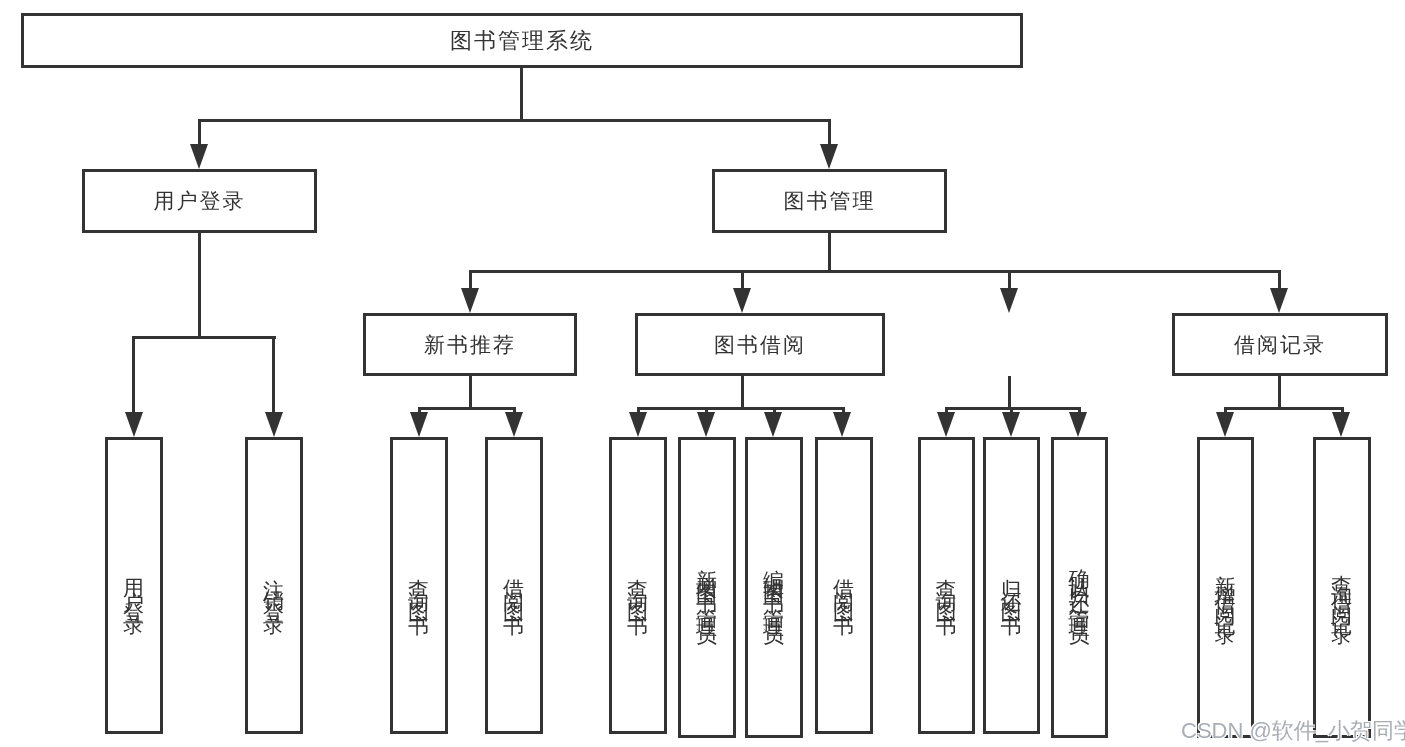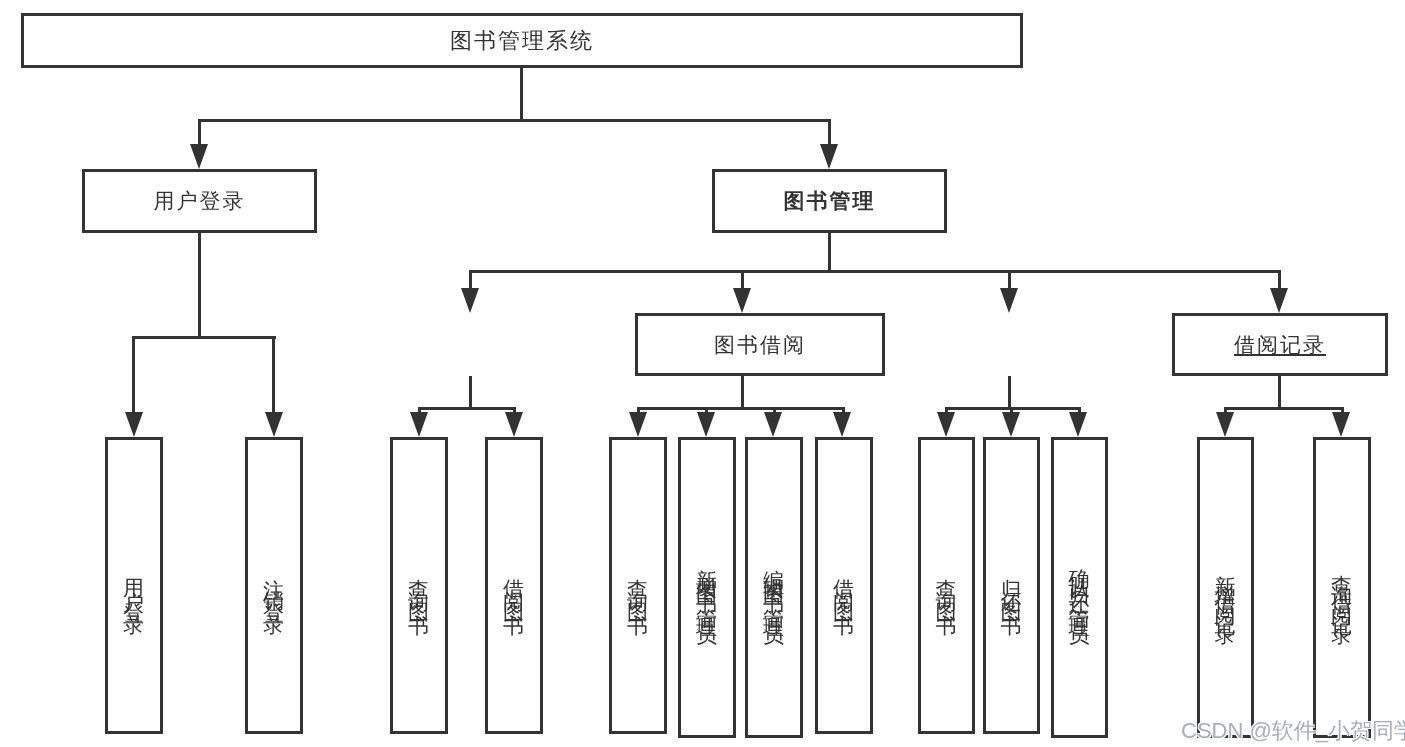"图书管理" div.box { font-weight: bold -> none }
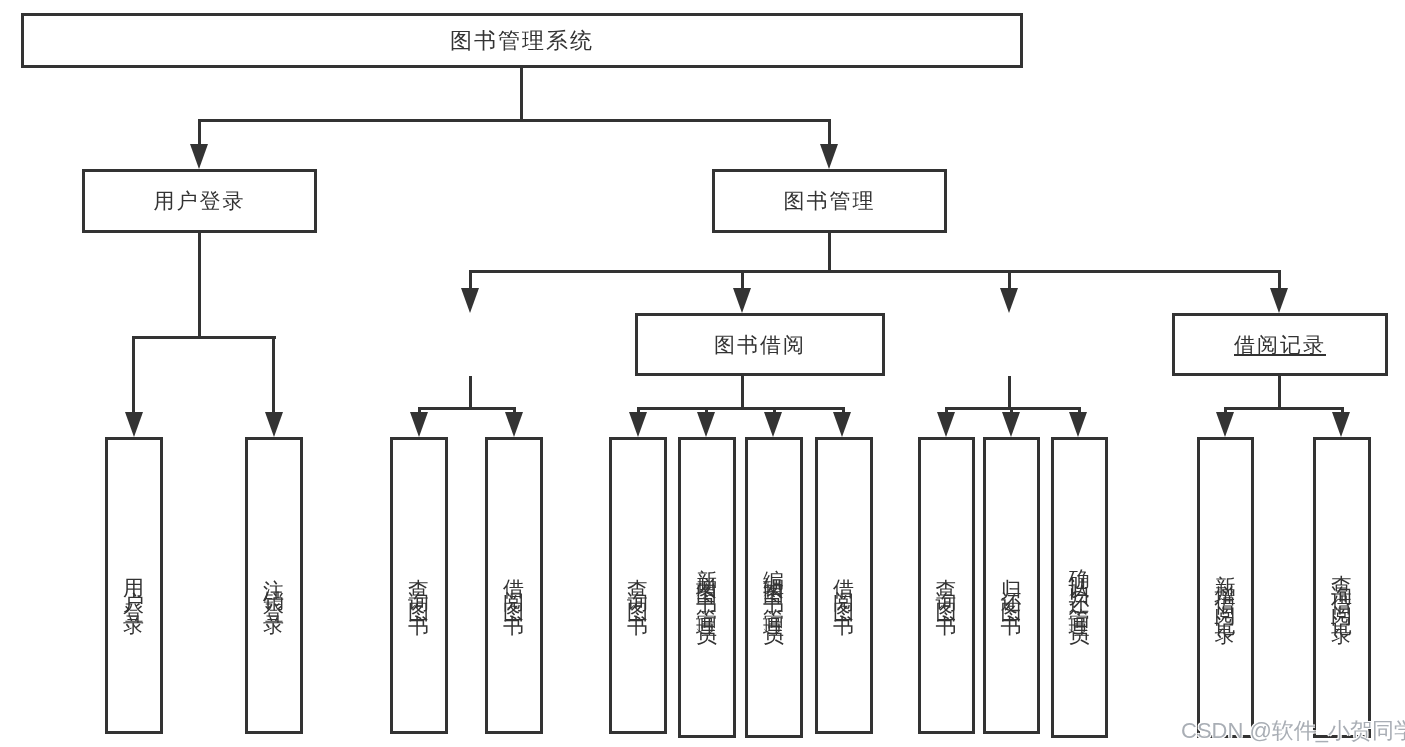"新书推荐" div.box { html: none -> <div> <span>新书推荐</span> </div> }
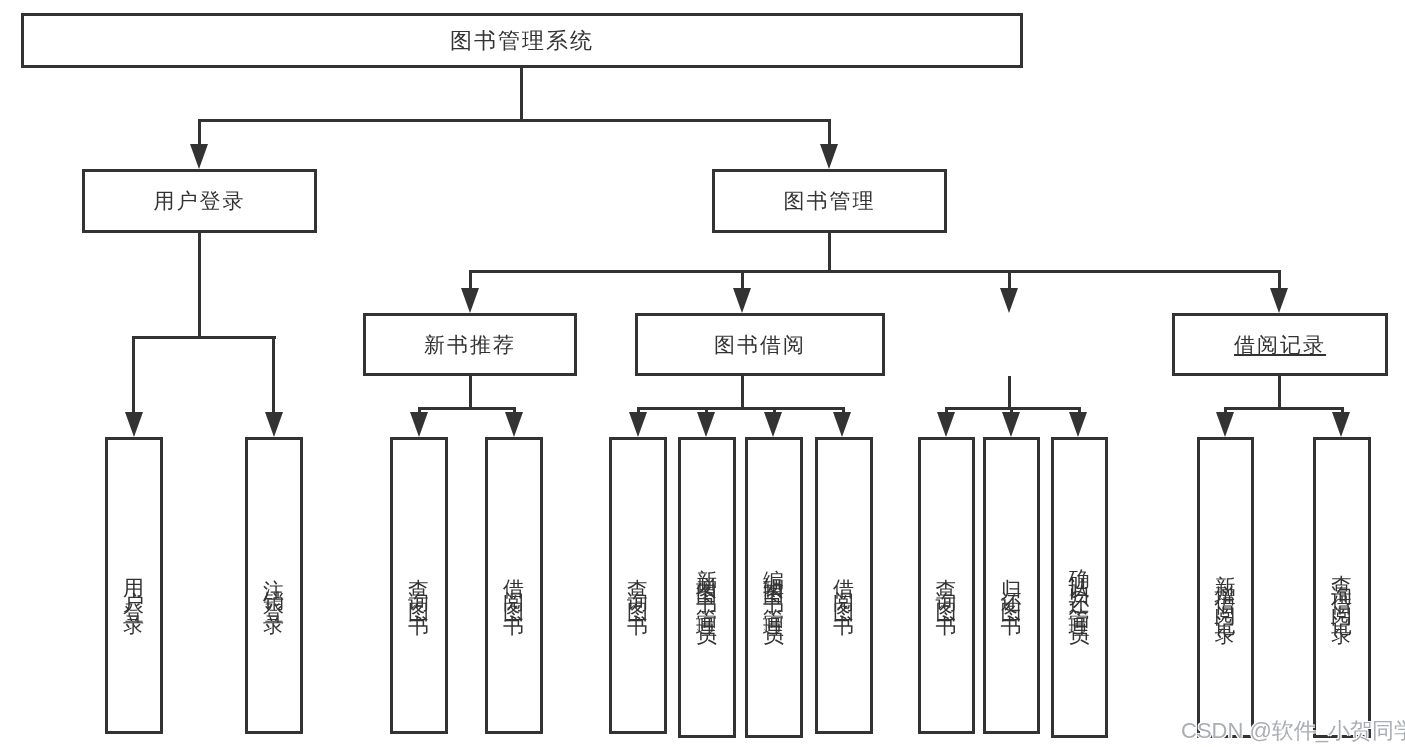"借阅记录" div.box { text-decoration: underline -> none }
